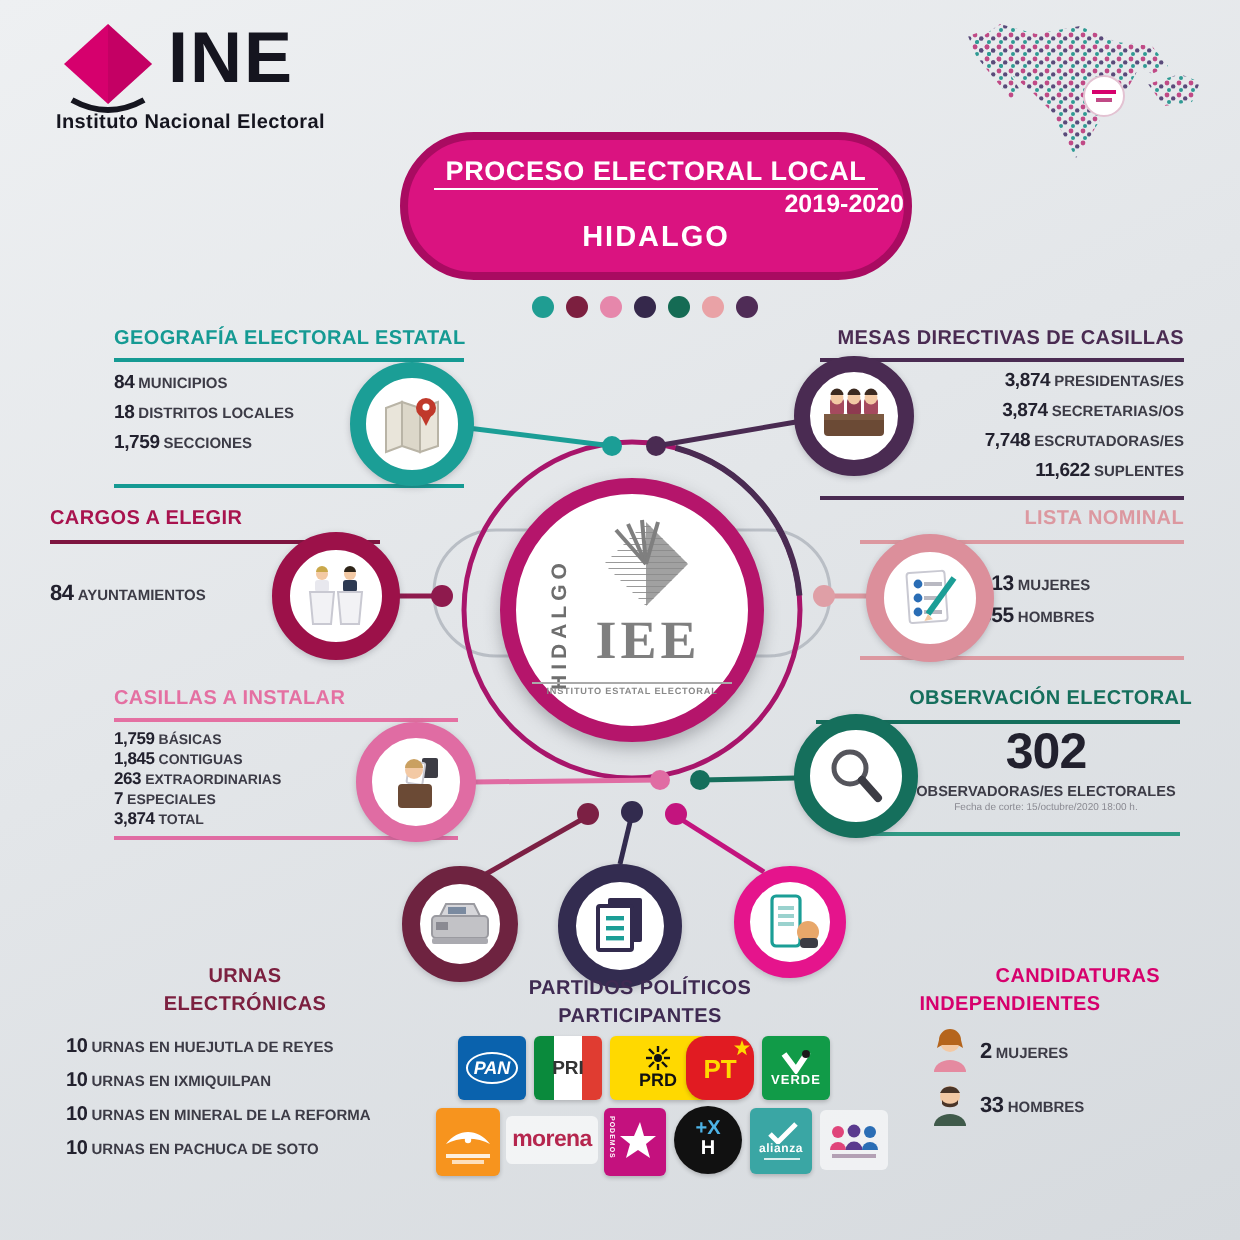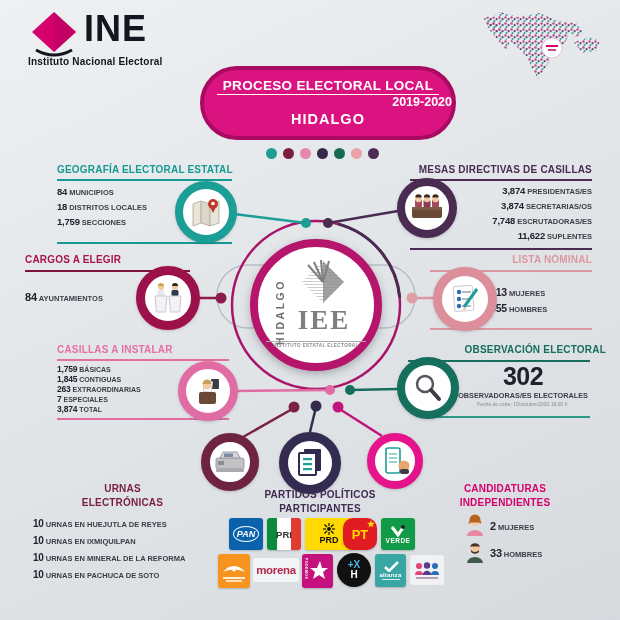"OBSERVACIÓN ELECTORAL" div.abs { right: 14px -> 24px }
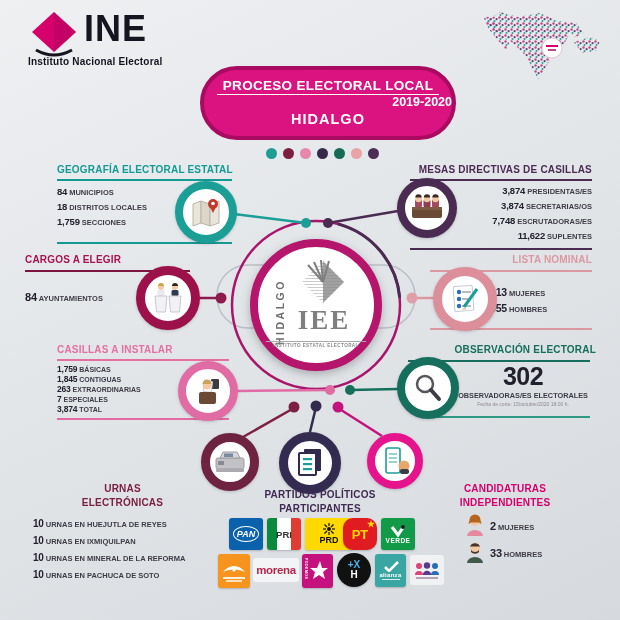"CANDIDATURAS" div.abs { text-align: center -> right }
